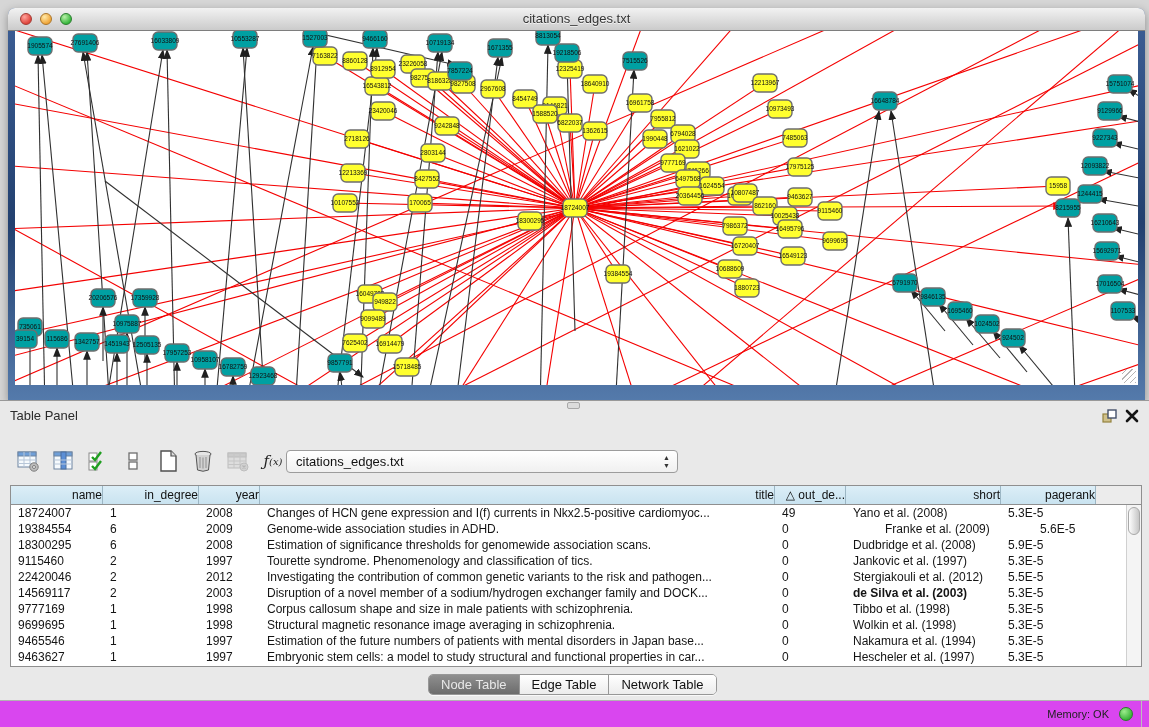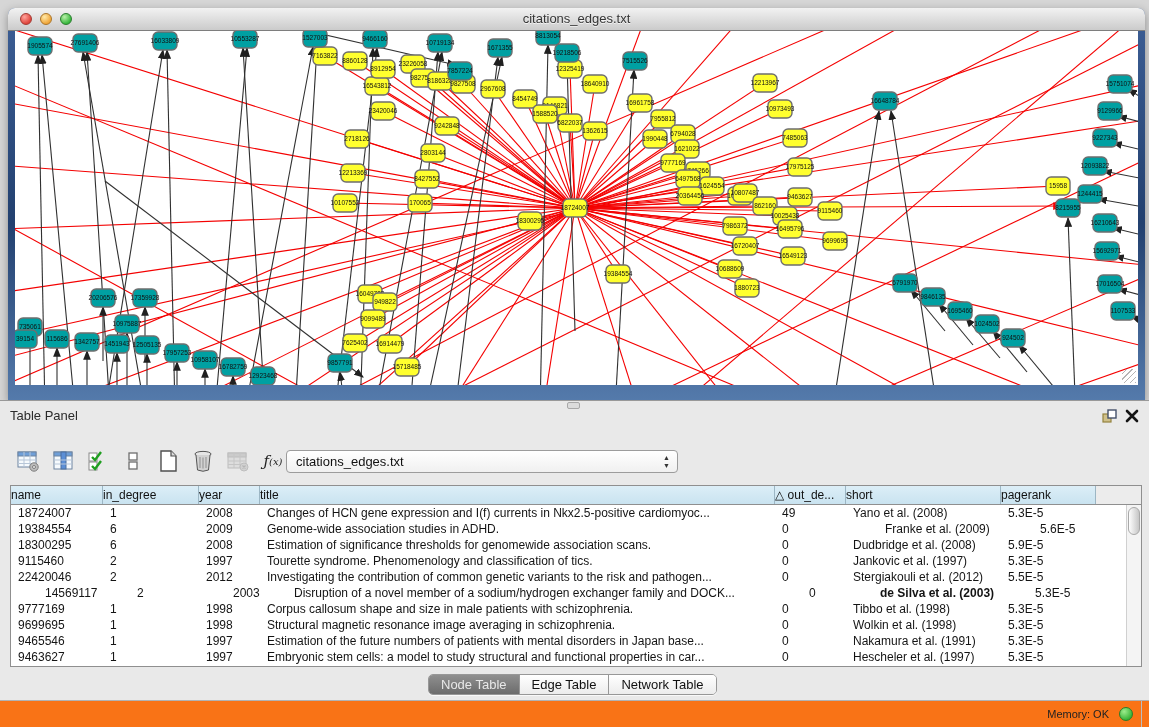"name" .th { text-align: left -> right }
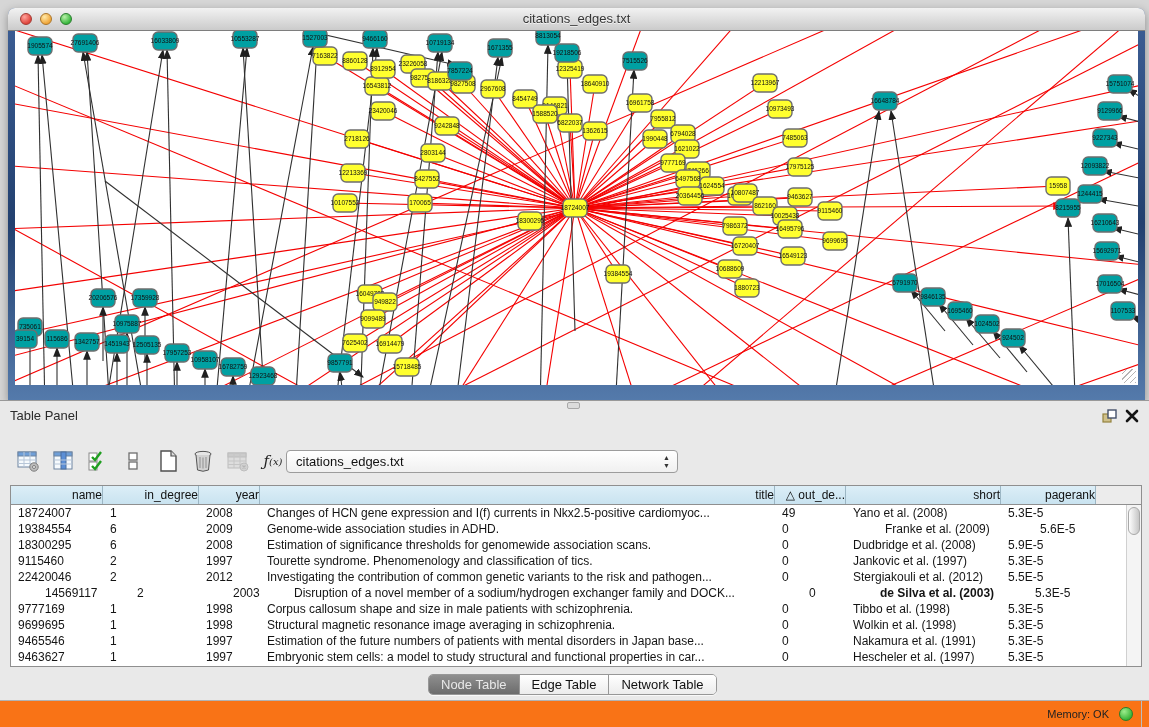"14569117" div.td { margin-left: 27px -> none }
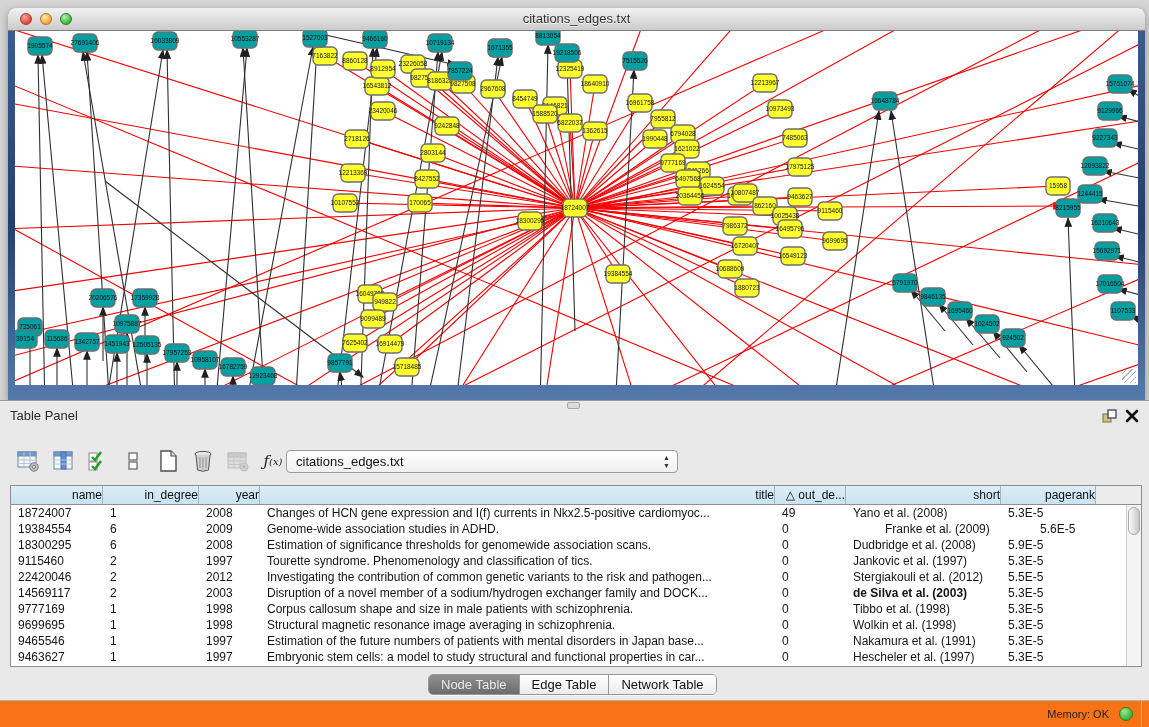"Nakamura et al. (1991)" div.td { text: 1991 -> 1994 }
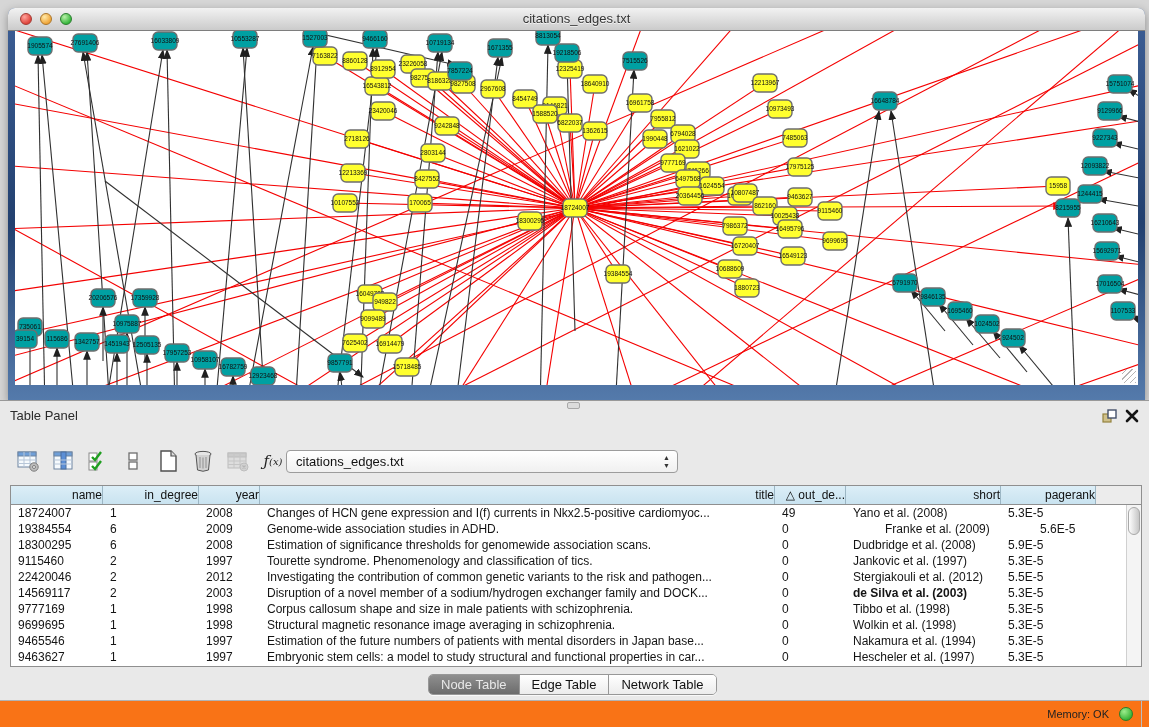"Memory: OK" .statusbar { background: #f97316 -> #d946ef }
